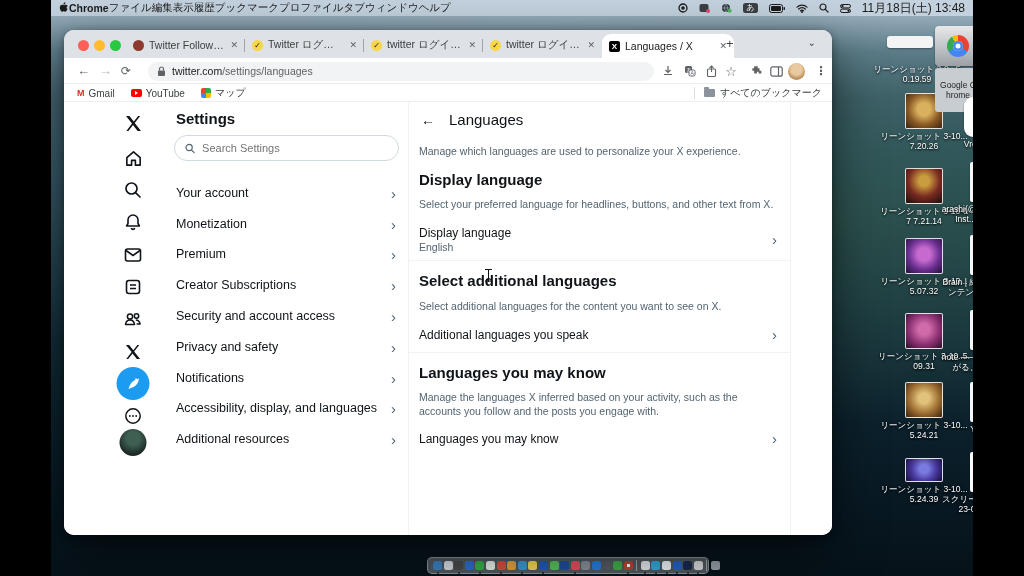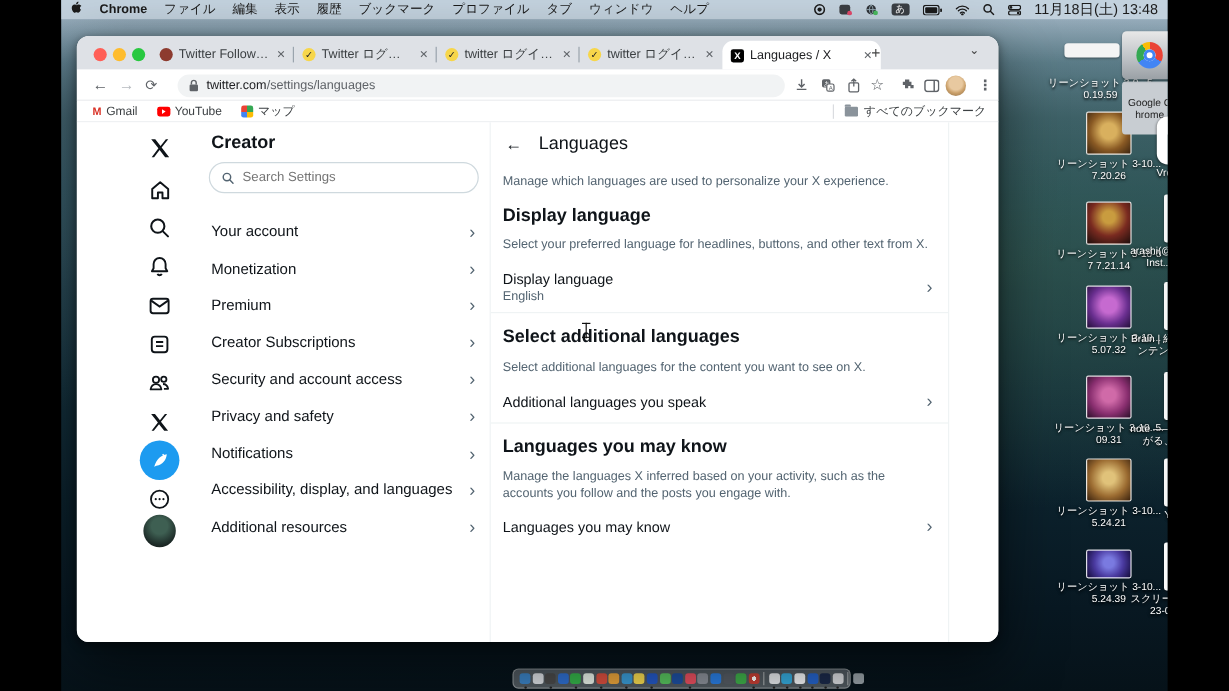"Chrome" .mb-left { gap: 14px -> none }
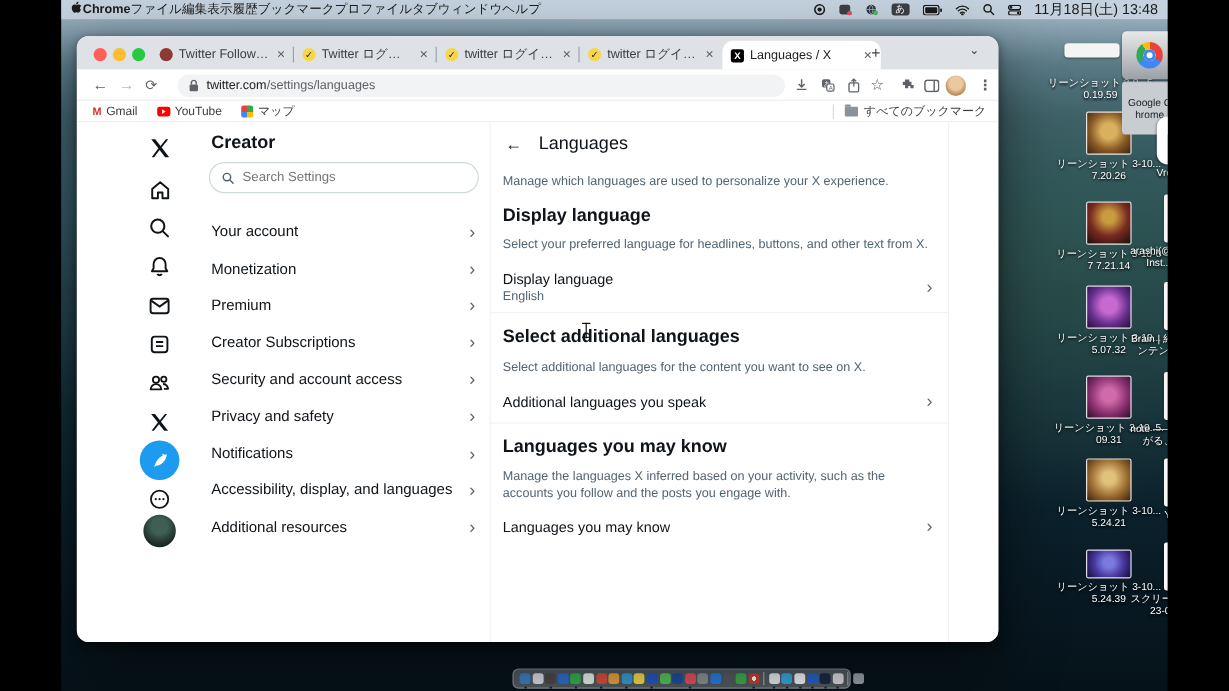"Creator" div.set-title { text: Creator -> Settings }
